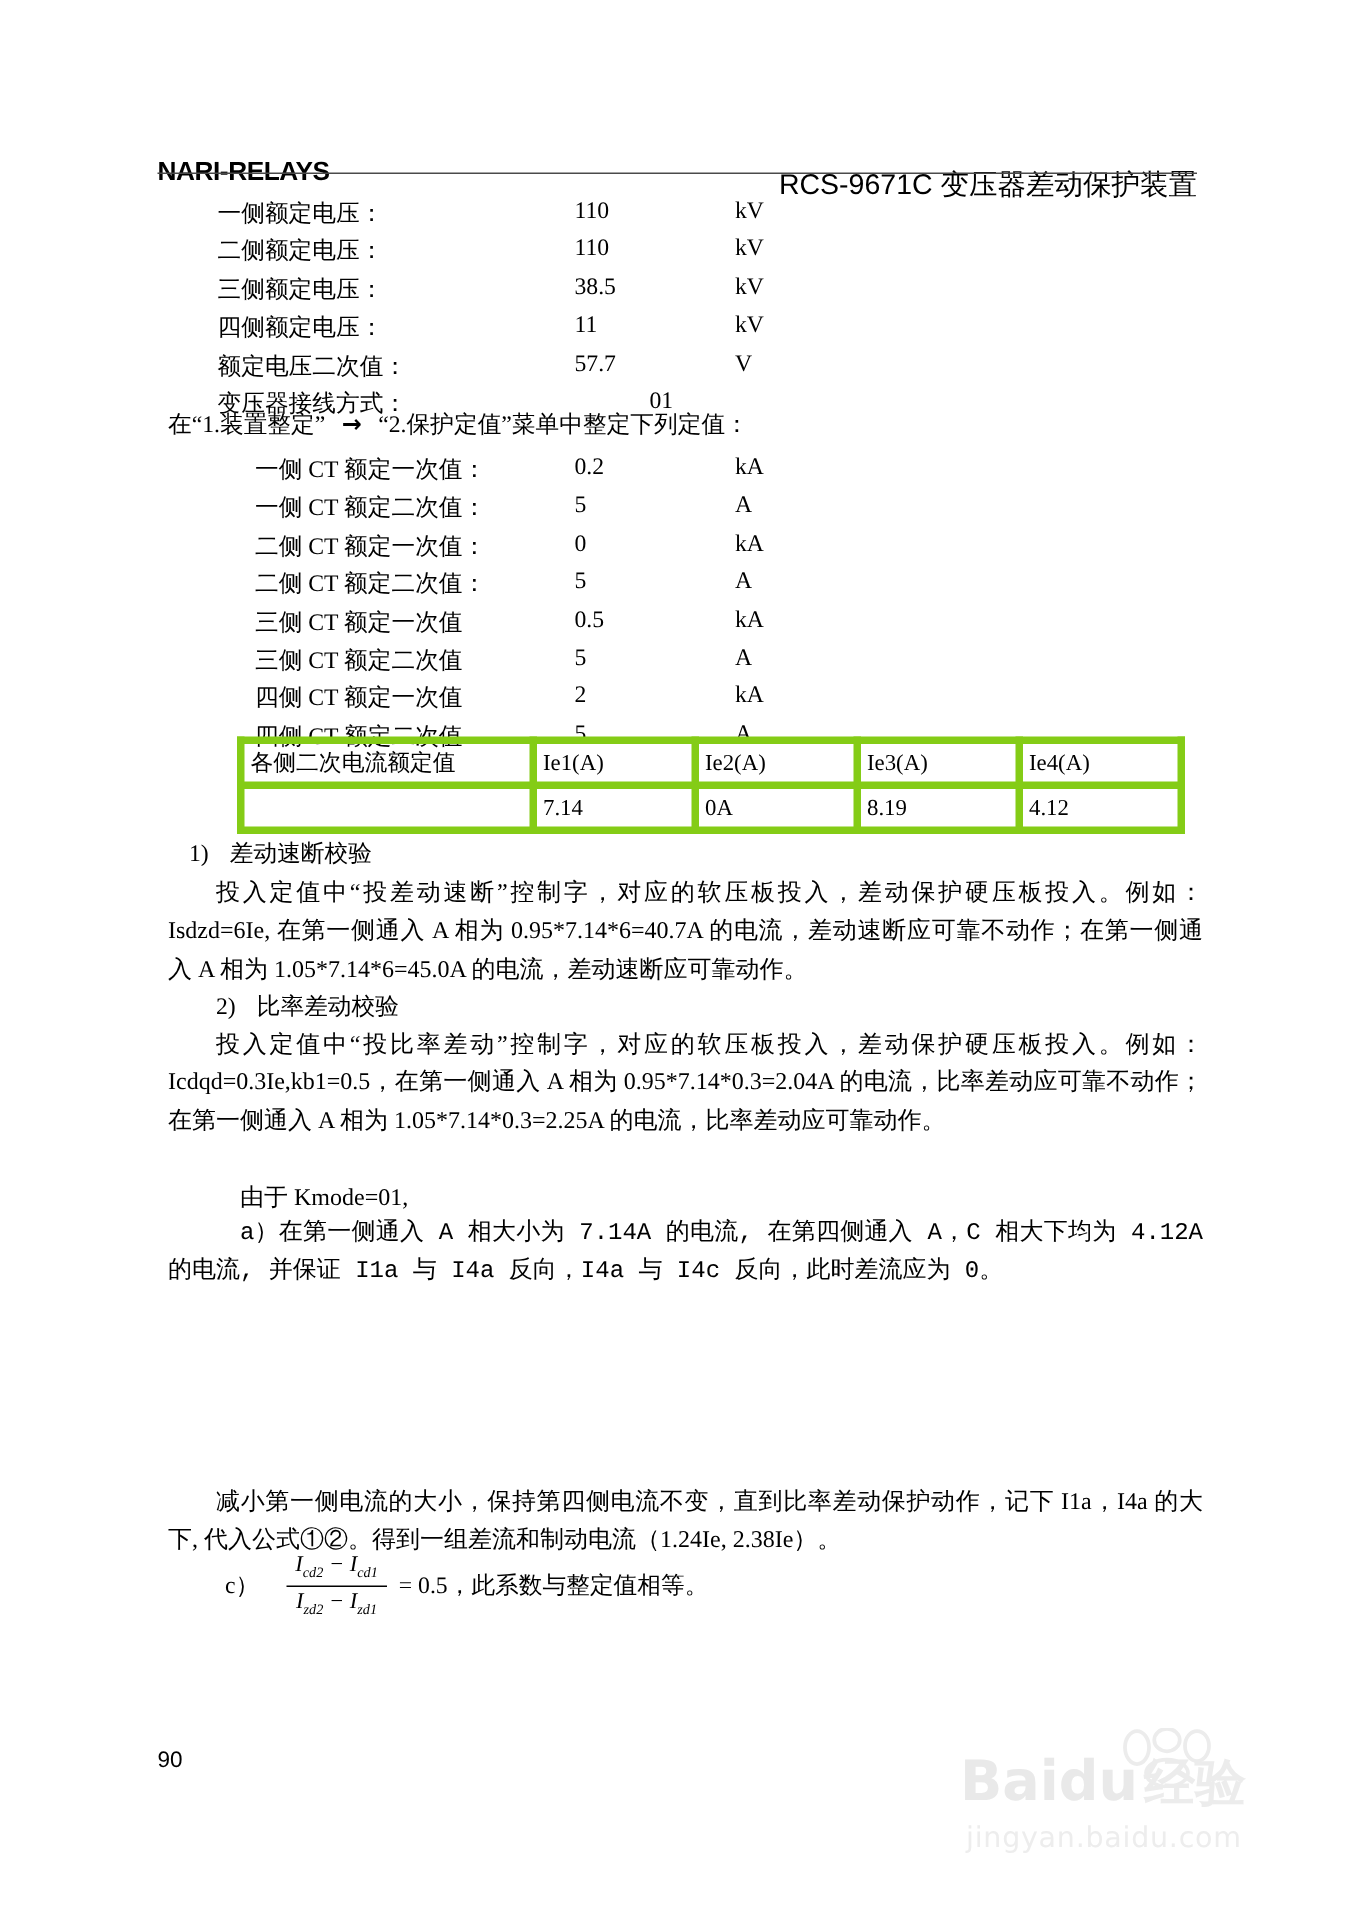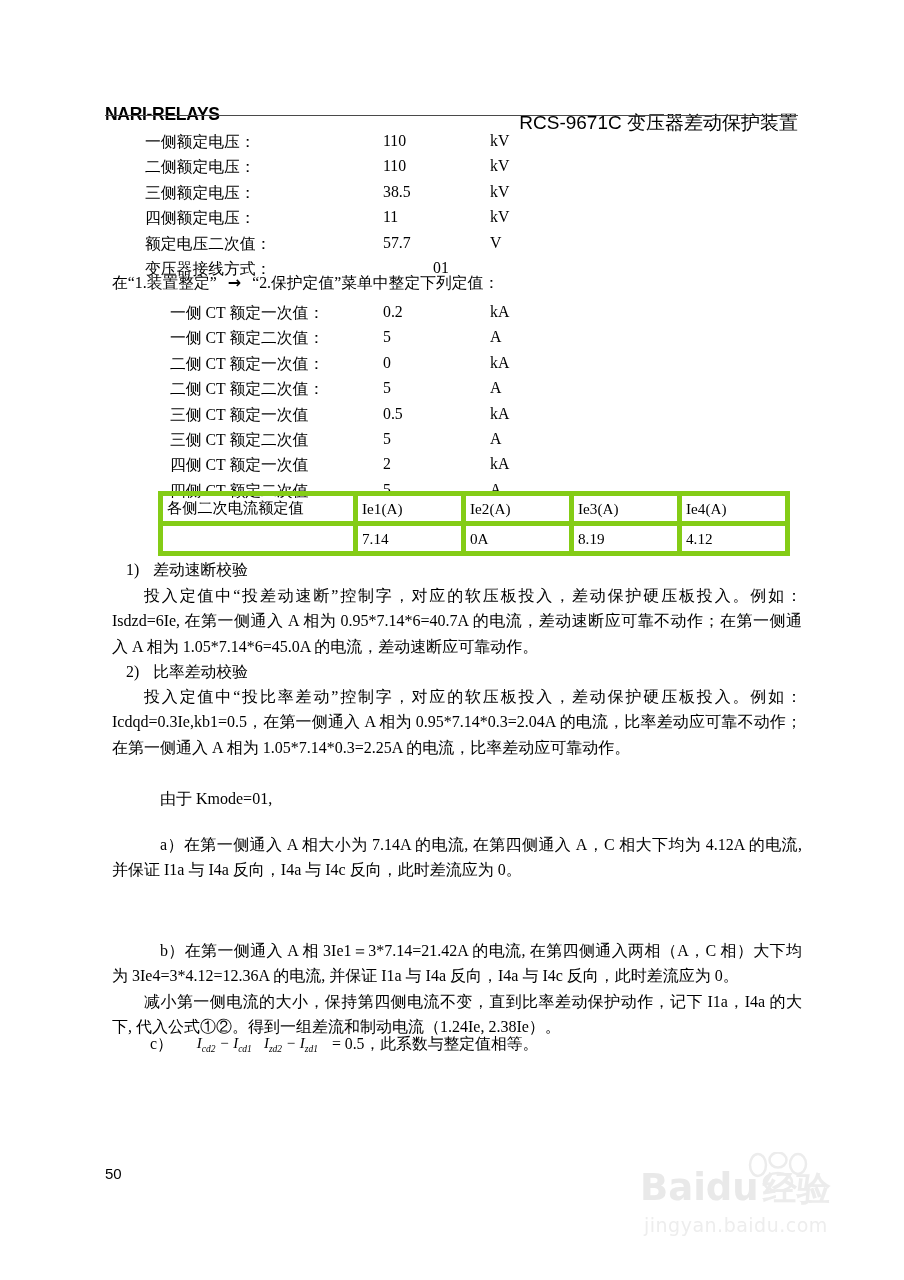"2) 比率差动校验" div.list-head { margin-left: none -> 18px }
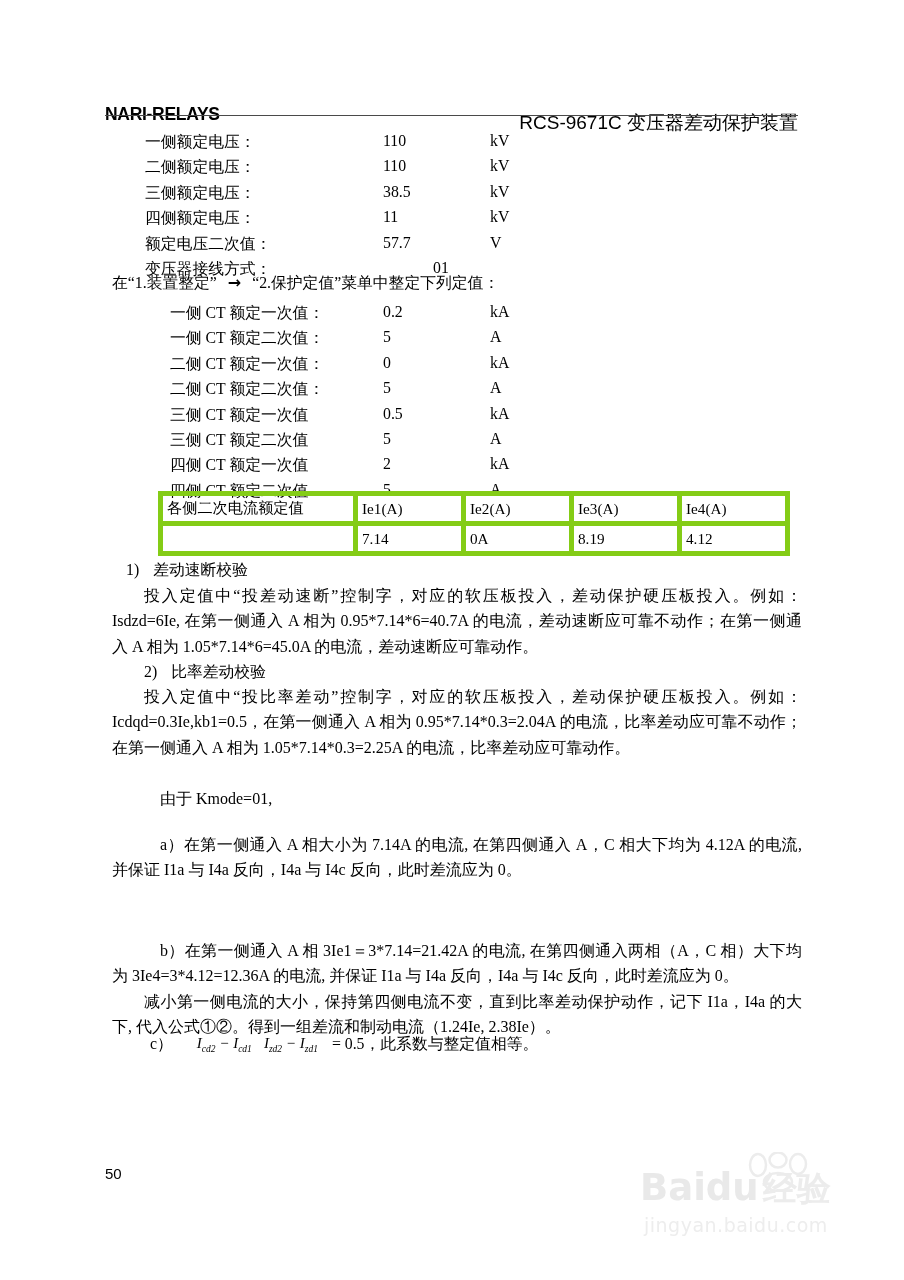"a）在第一侧通入 A 相大小为 7.14A 的电流," div.body-block { font-family: none -> Liberation Mono, monospace; top: 832px -> 810px }
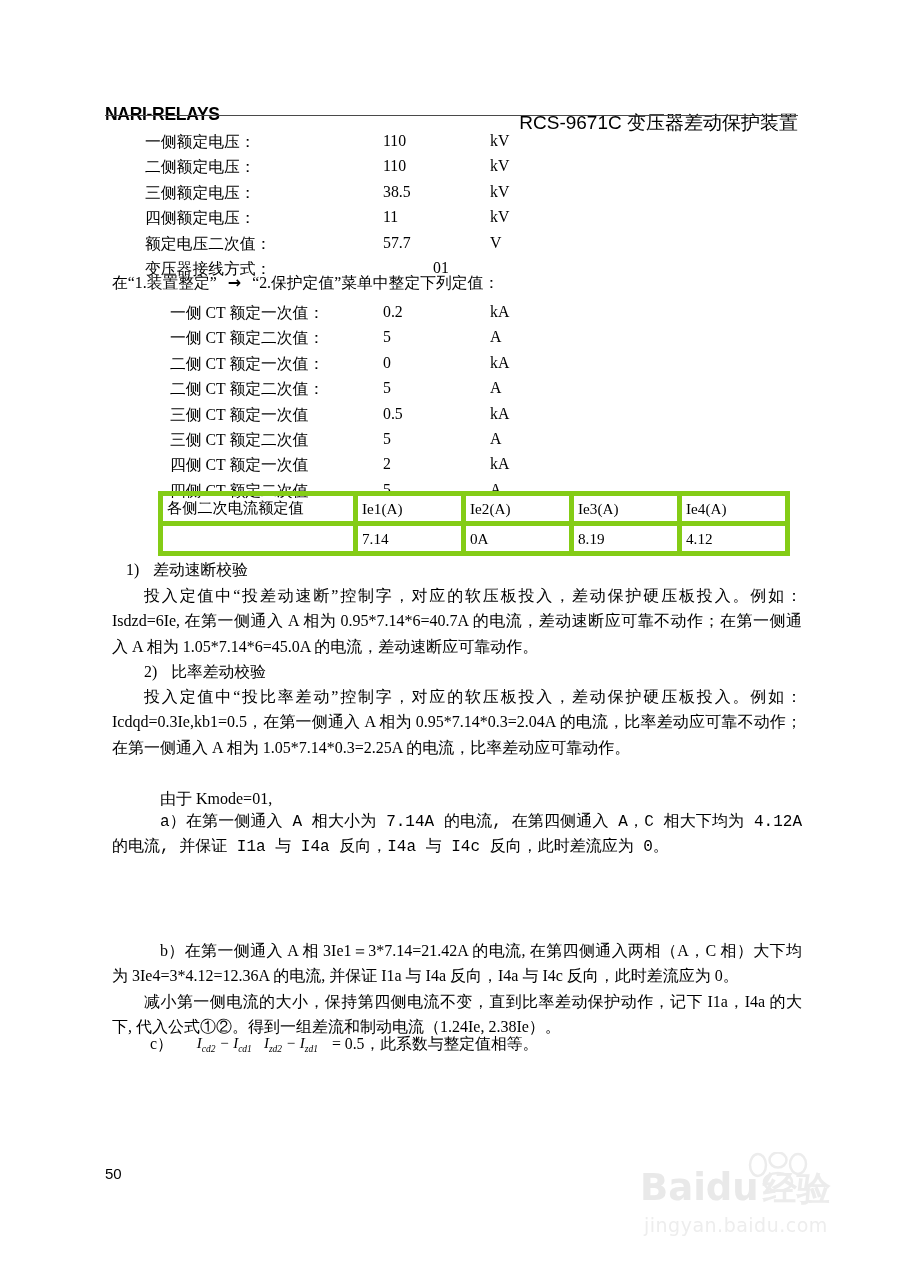"b）在第一侧通入 A 相 3Ie1＝3*7.14=21.42A 的电流," div.body-block { html: <div>b）在第一侧通入 A 相 3Ie1＝3*7.14=21.42A 的电流, 在第四侧通入两相（A，C 相）大下均为 3Ie4=3*4.12=12.36A 的电流, 并保证 I1a 与 I4a 反向，I4a 与 I4c 反向，此时差流应为 0。</div> -> none }
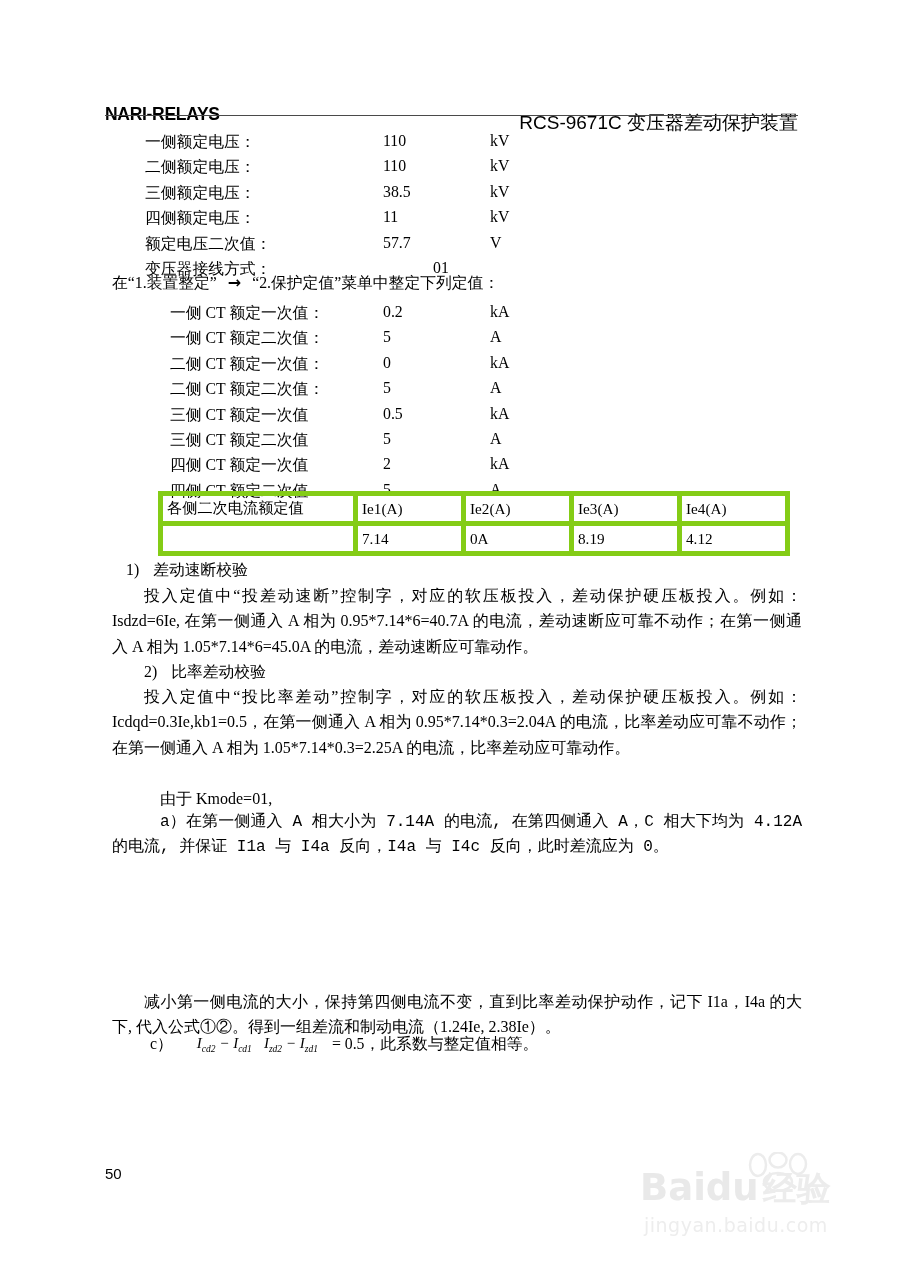"Icd2 − Icd1" .fraction { flex-direction: row -> column }
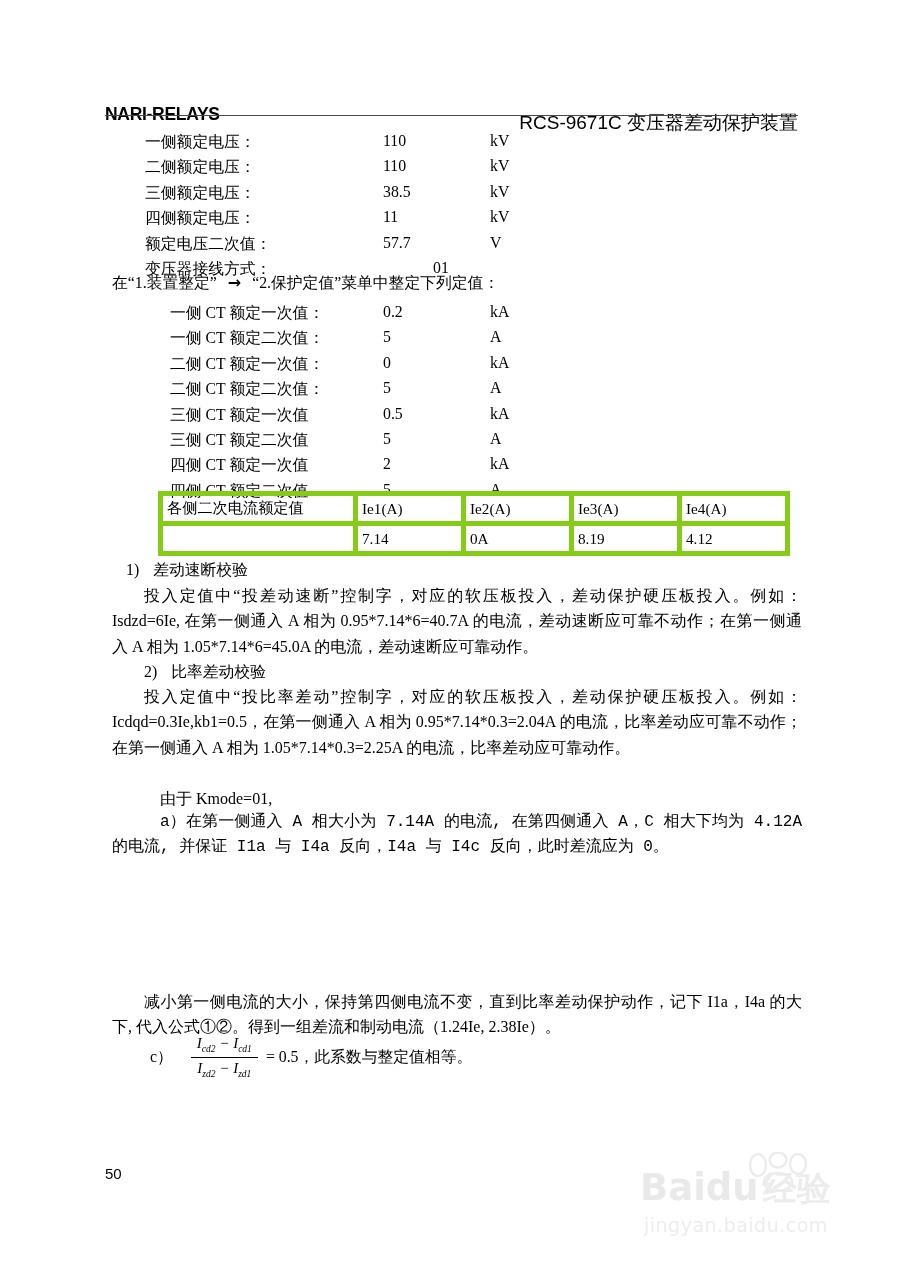"50" div.page-number { text: 50 -> 90 }
